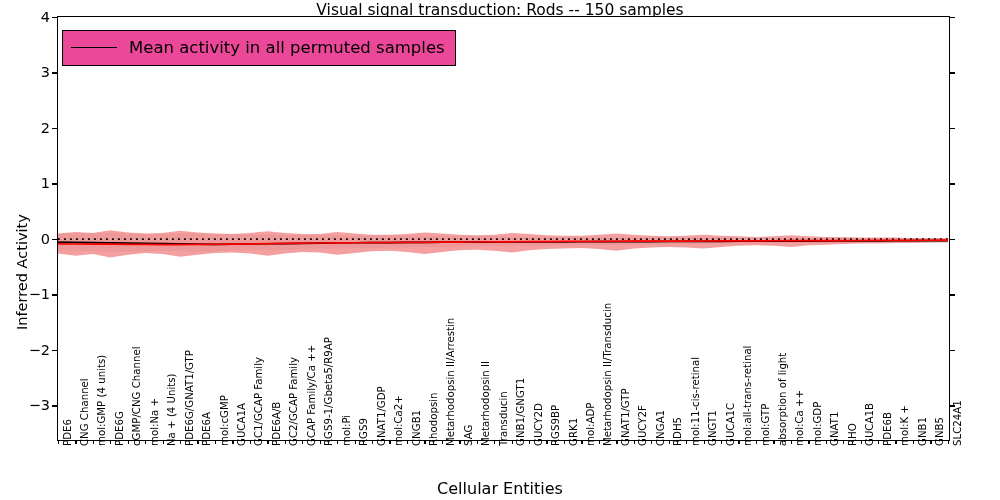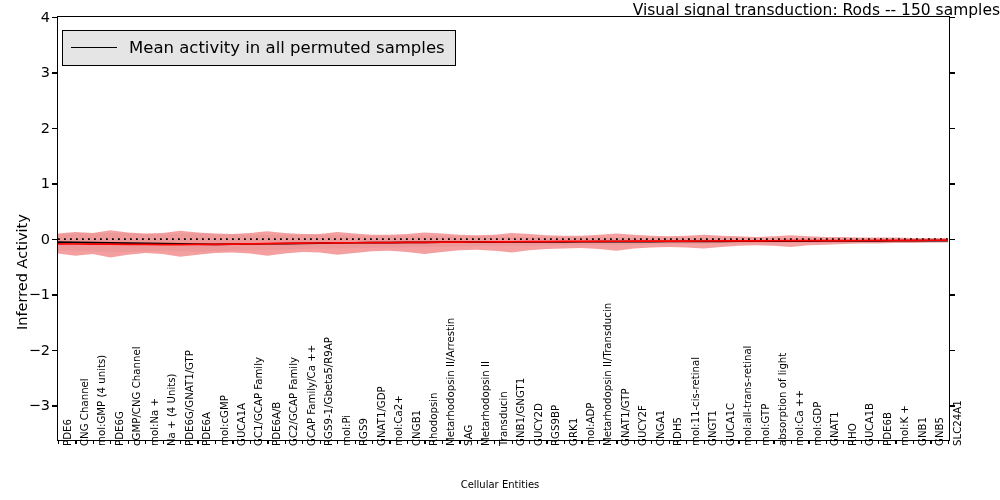"Visual signal transduction: Rods --" #title { text-align: right -> center }
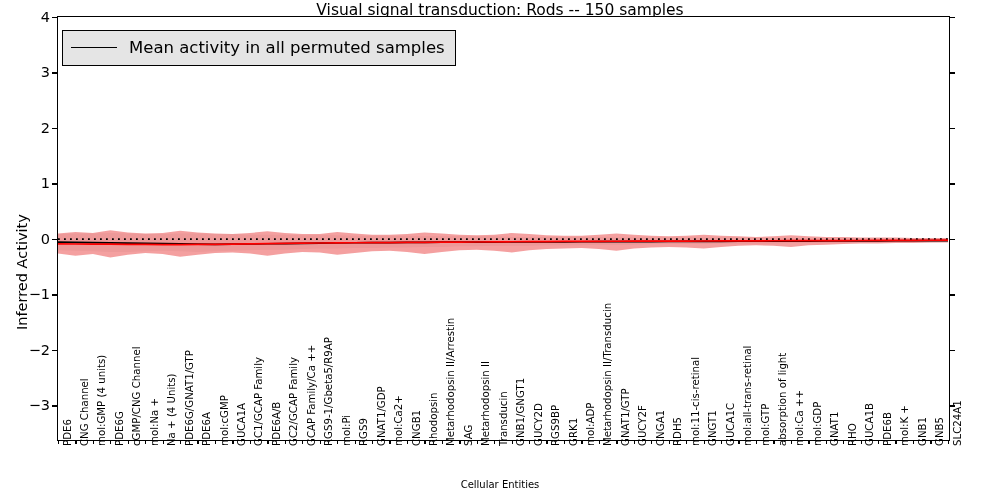"Mean activity in all permuted" #legend { background: #e5e5e5 -> #ec4899 }
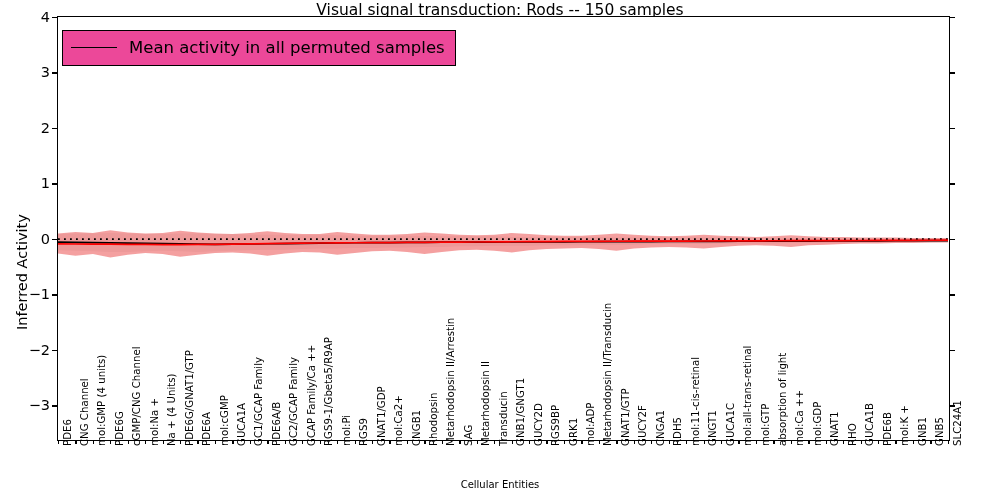"Cellular Entities" #xlabel { font-size: 10px -> 16px }
